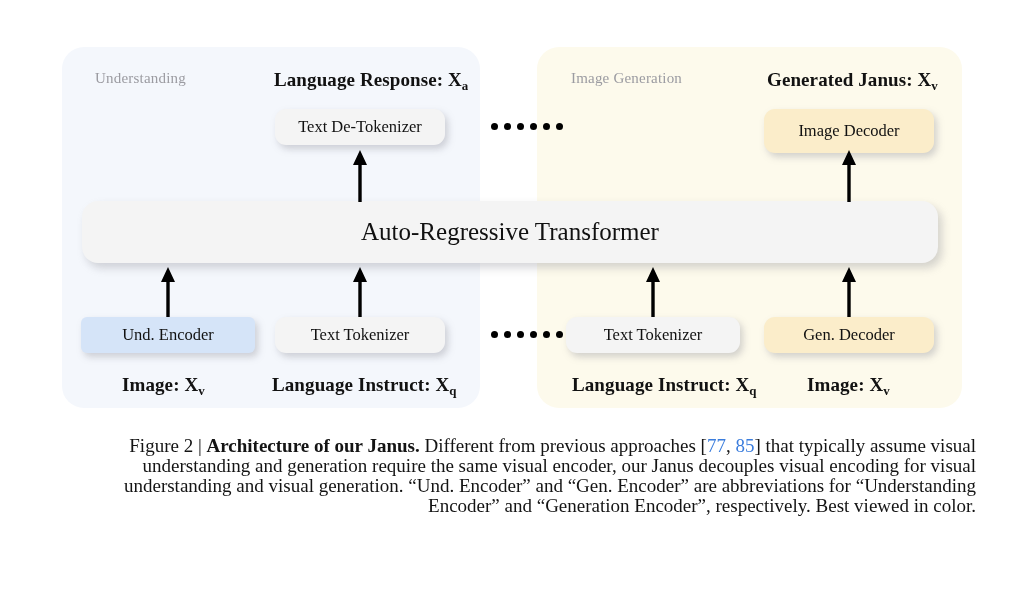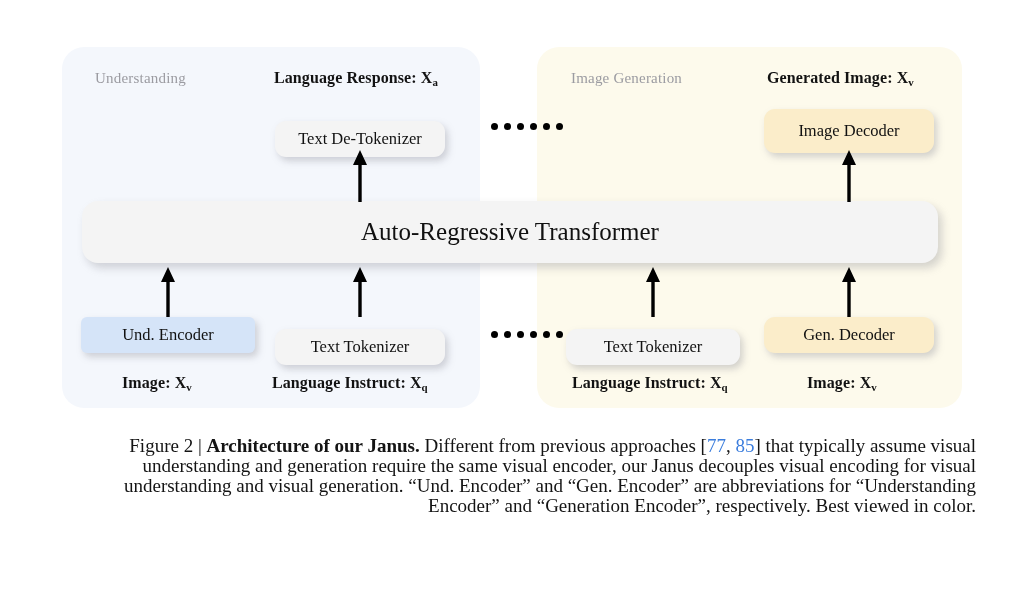"Language Response: Xa" .io-label { font-size: 16px -> 19px }
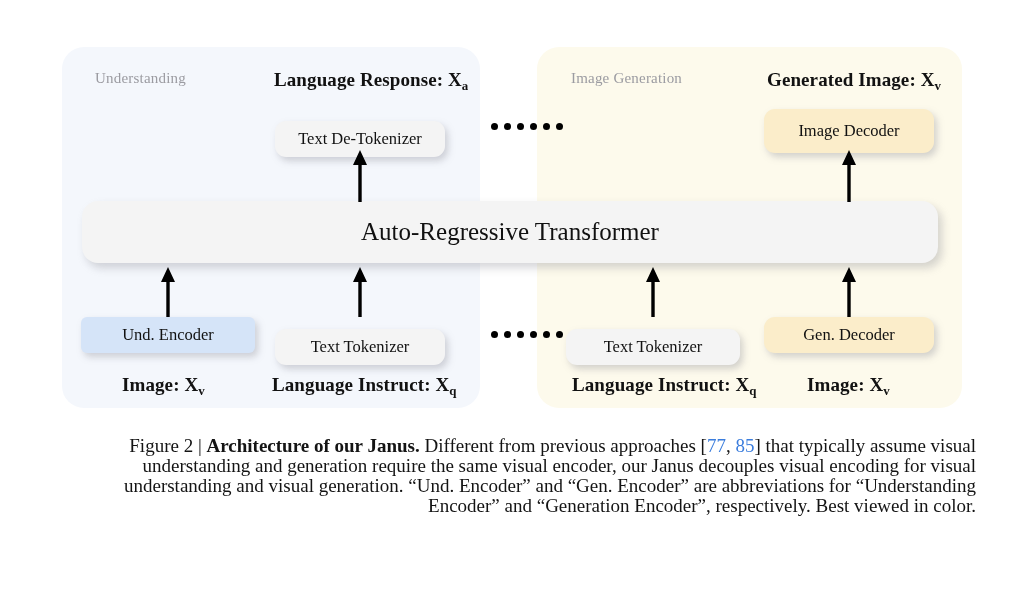"Generated Image: X" span { text: Image -> Janus }
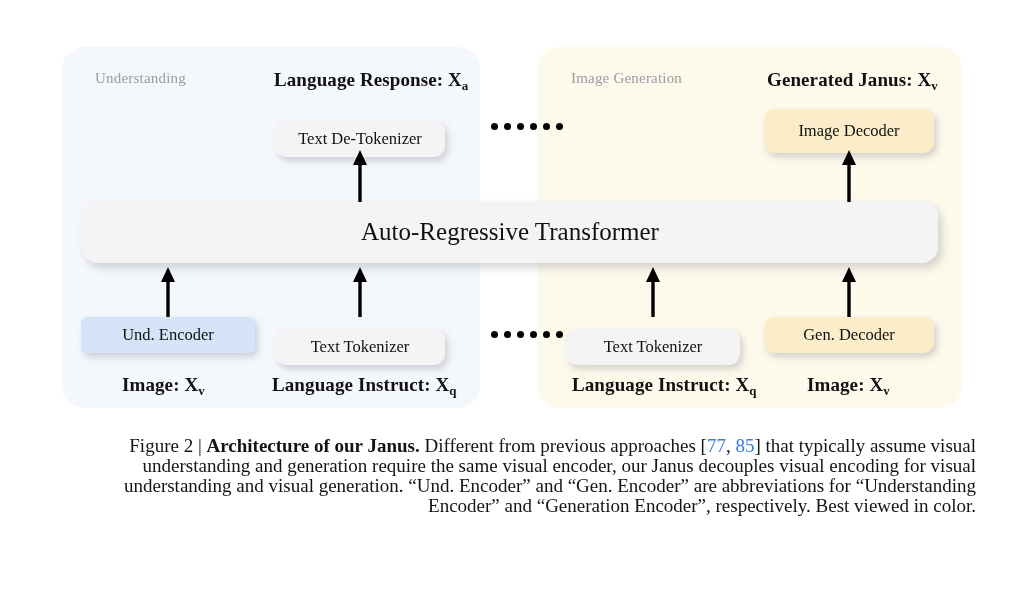"Text De-Tokenizer" .box-neutral { margin-top: 12px -> none }
